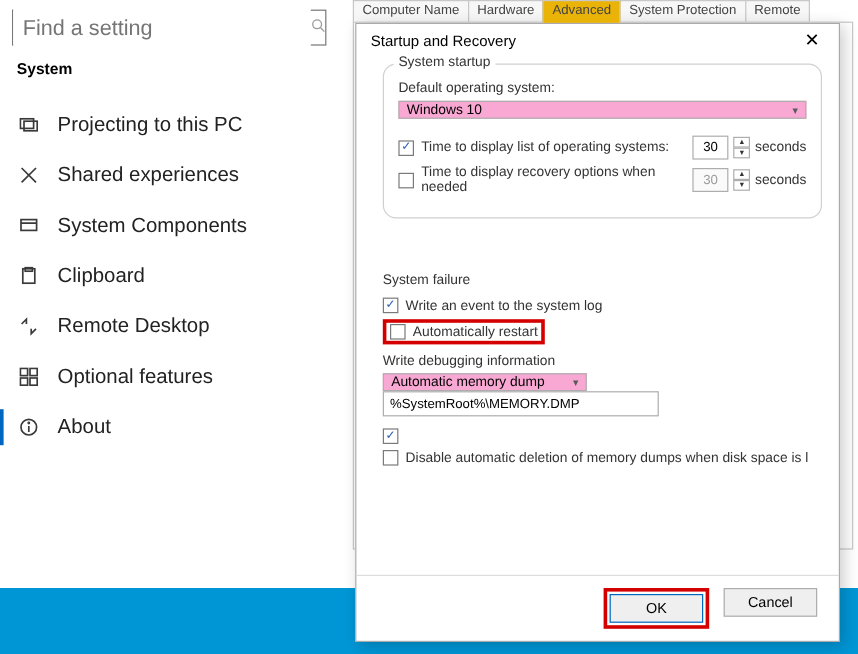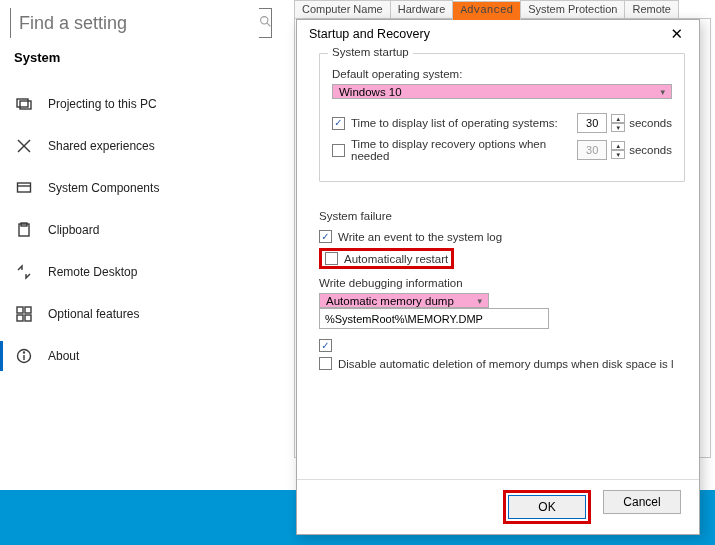"Advanced" .tab.active { background: #f97316 -> #eab308; font-family: Liberation Mono, monospace -> none }
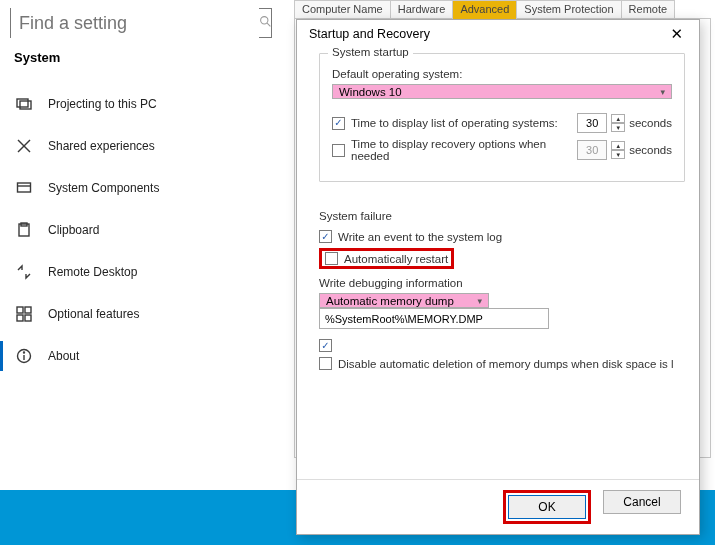"System startup" .group { border-radius: 1px -> 11px; margin-bottom: 14px -> 32px }
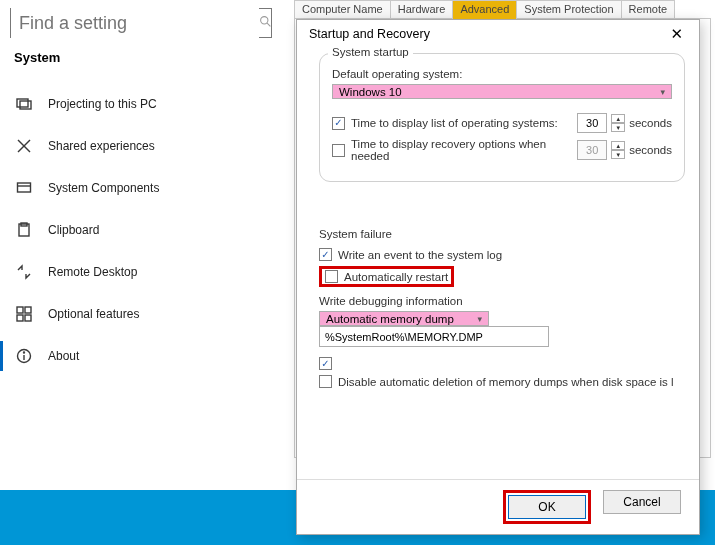"Projecting to this PC" .nav-item { font-size: 12px -> 17px }
